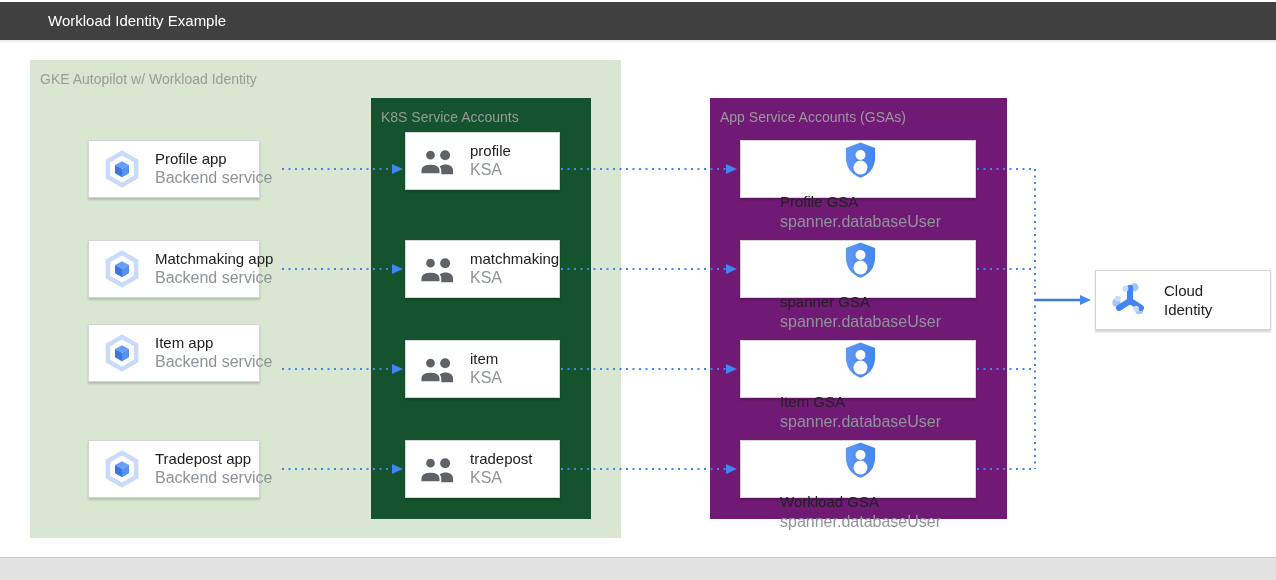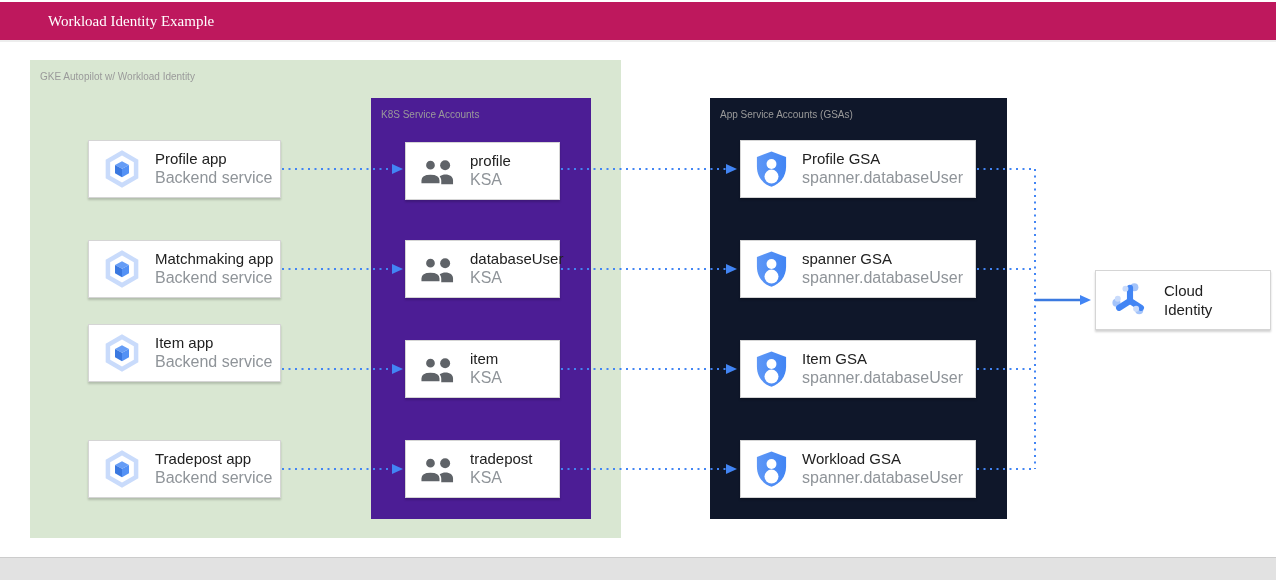"Workload Identity Example" .header { background: #be185d -> #404040; font-family: Liberation Serif, serif -> none }
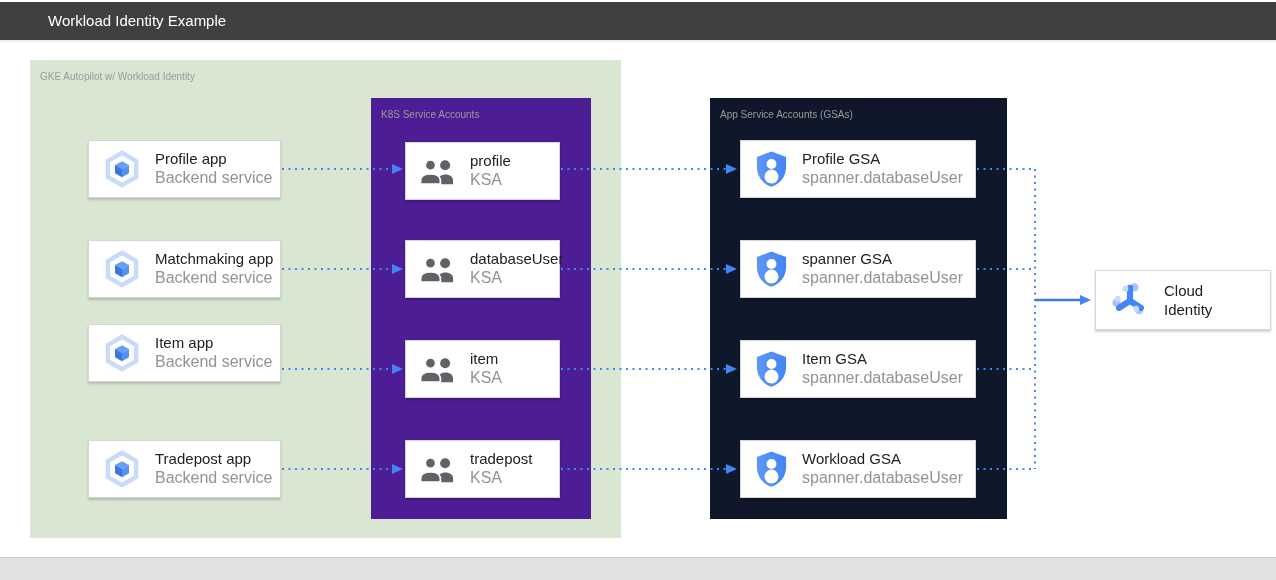"GKE Autopilot w/ Workload Identity" .cbox .clabel { font-size: 10px -> 14px }
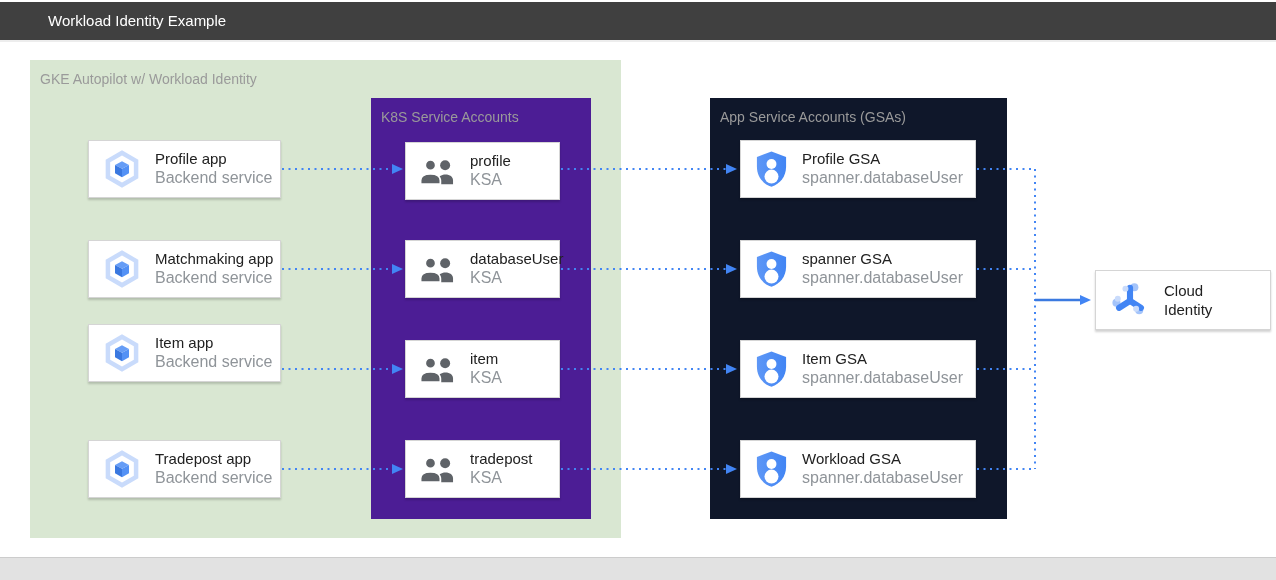"K8S Service Accounts" .ksa-box { background: #4c1d95 -> #14532d }
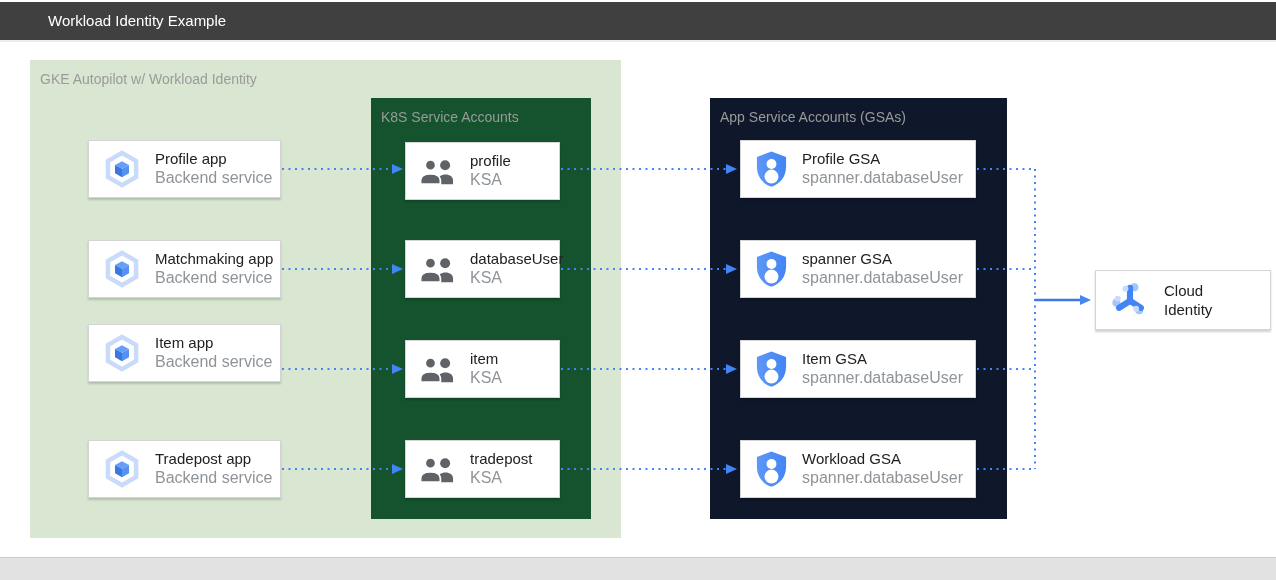"App Service Accounts (GSAs)" .gsa-box { background: #0f172a -> #701a75 }
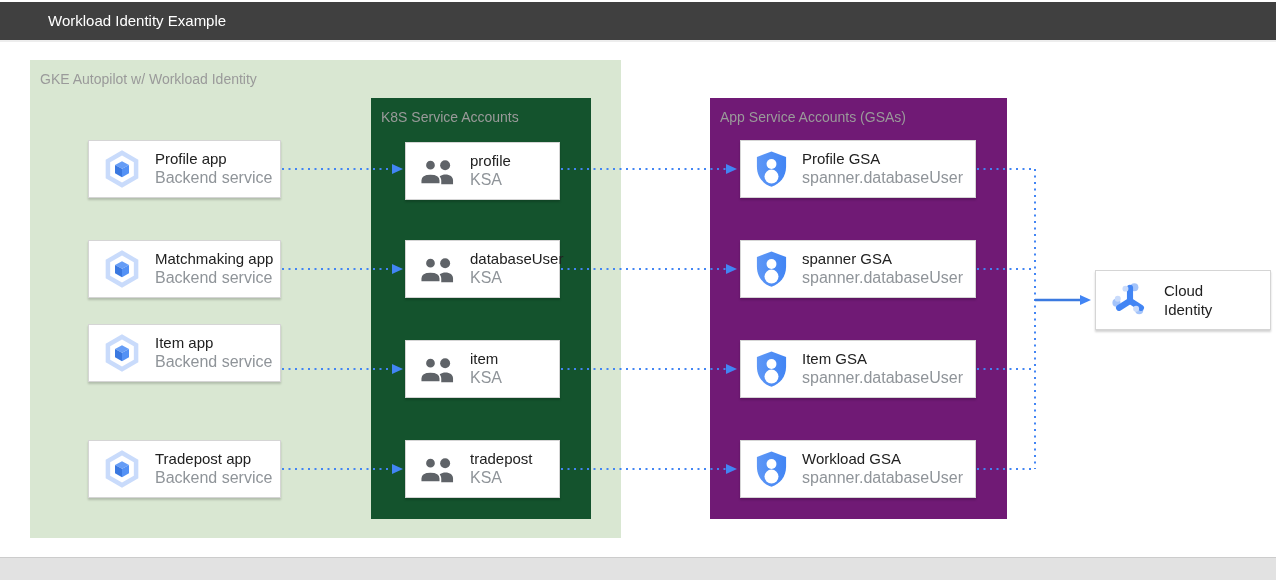"Profile app" .app-node { width: 193px -> 172px }
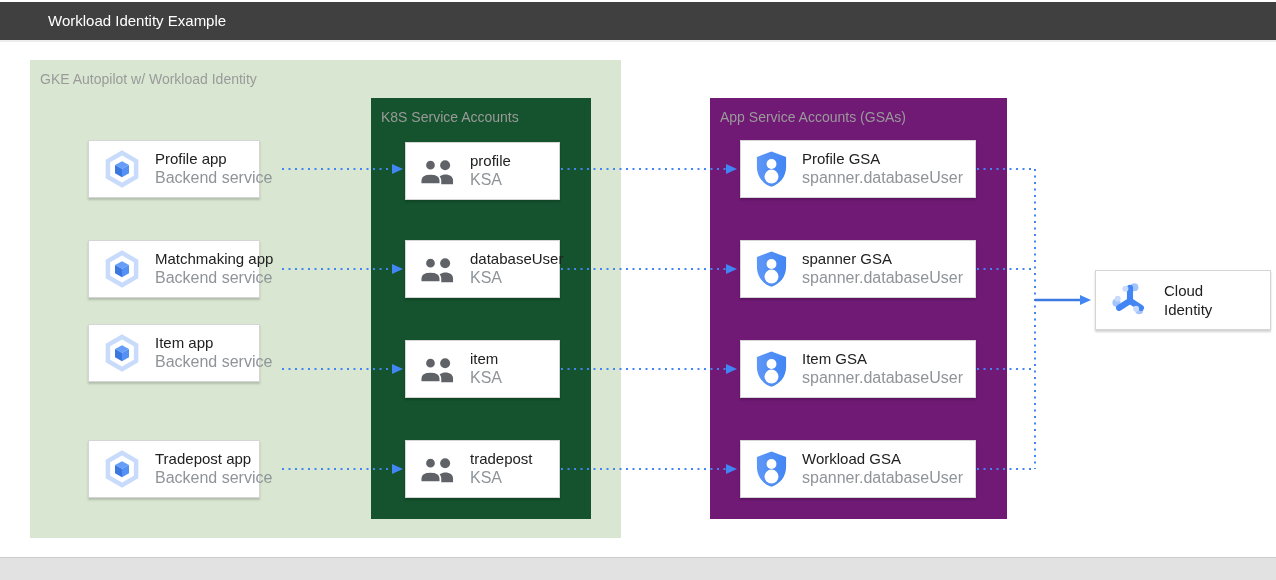"profile" div.node { top: 142px -> 132px }
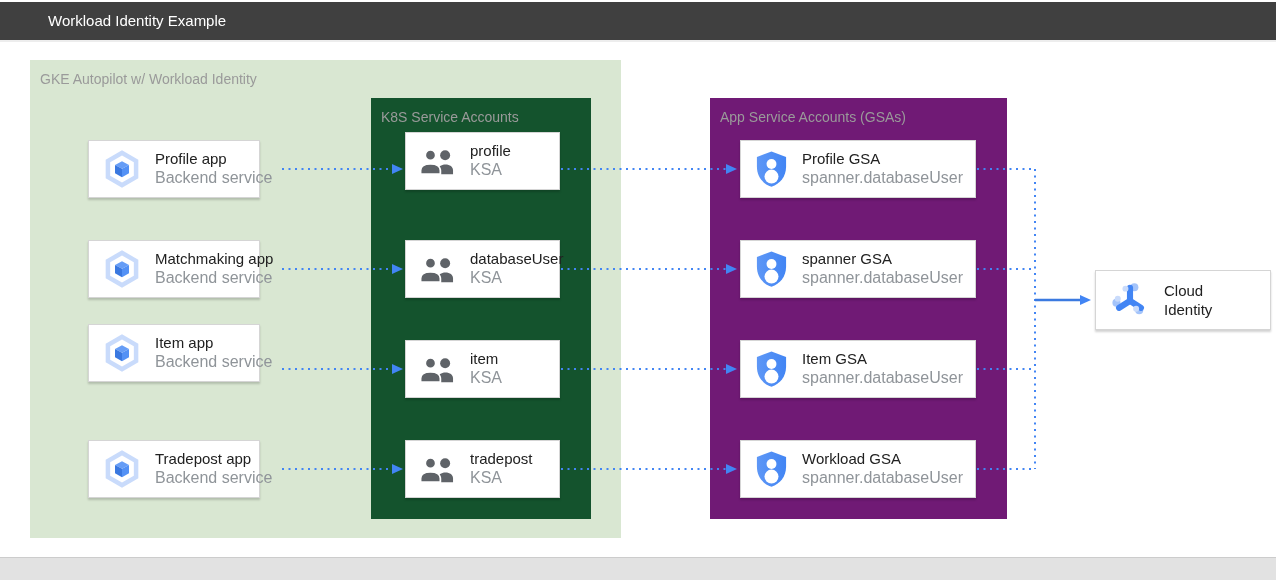"Profile GSA" .gsa-node { flex-direction: none -> column }
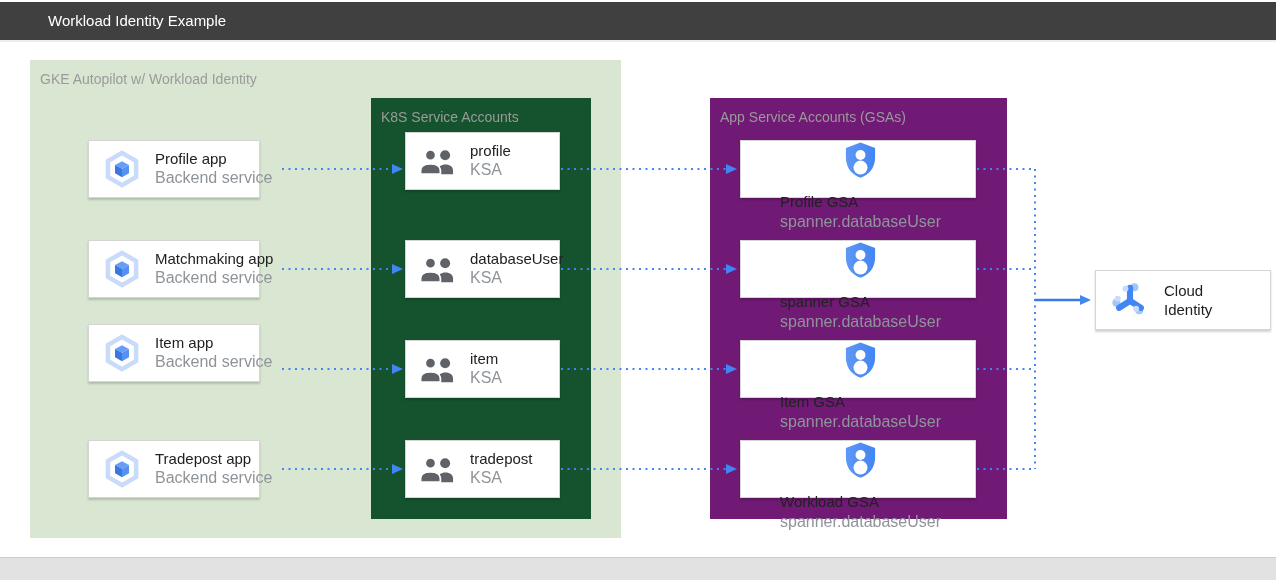"databaseUser" span.title { text: databaseUser -> matchmaking }
